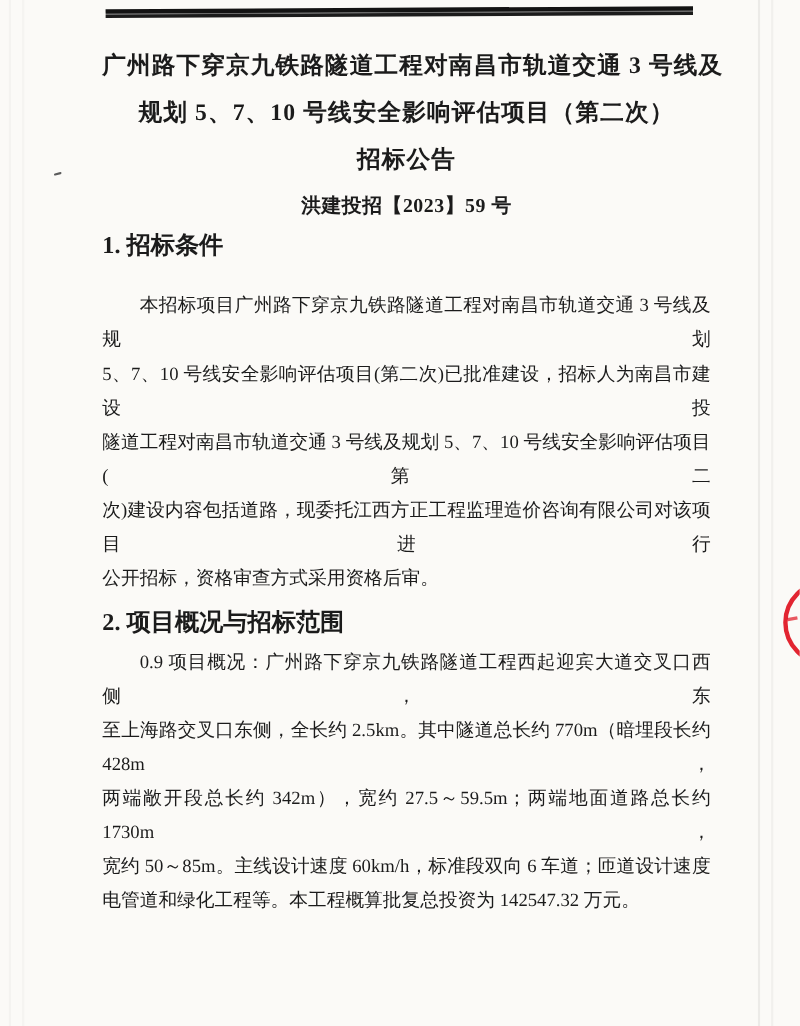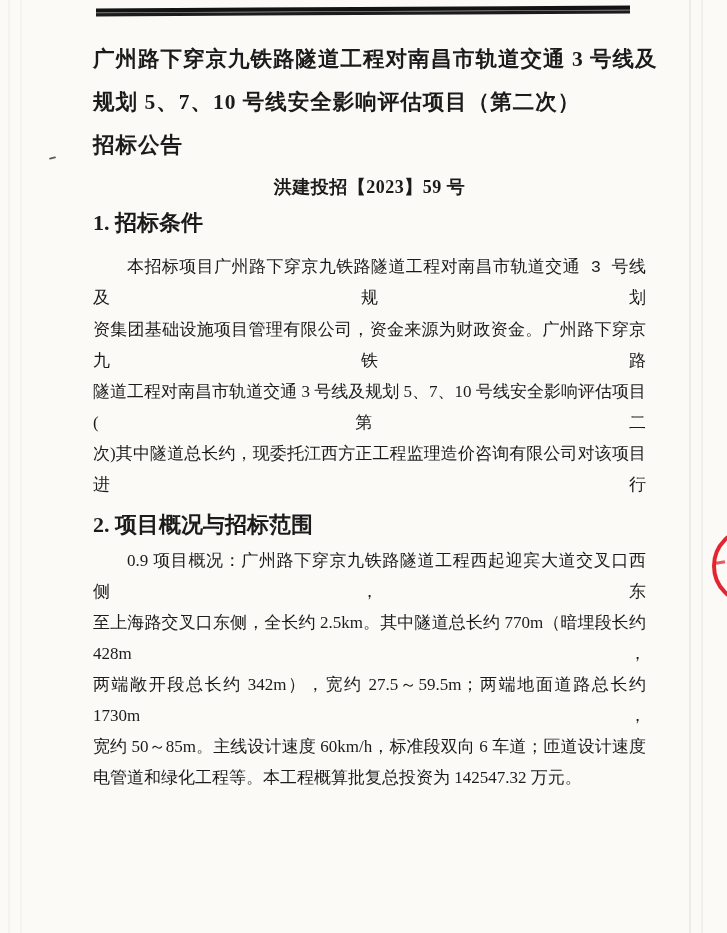"广州路下穿京九铁路隧道工程对南昌市轨道交通 3 号线及" .t-line { text-align: left -> center }
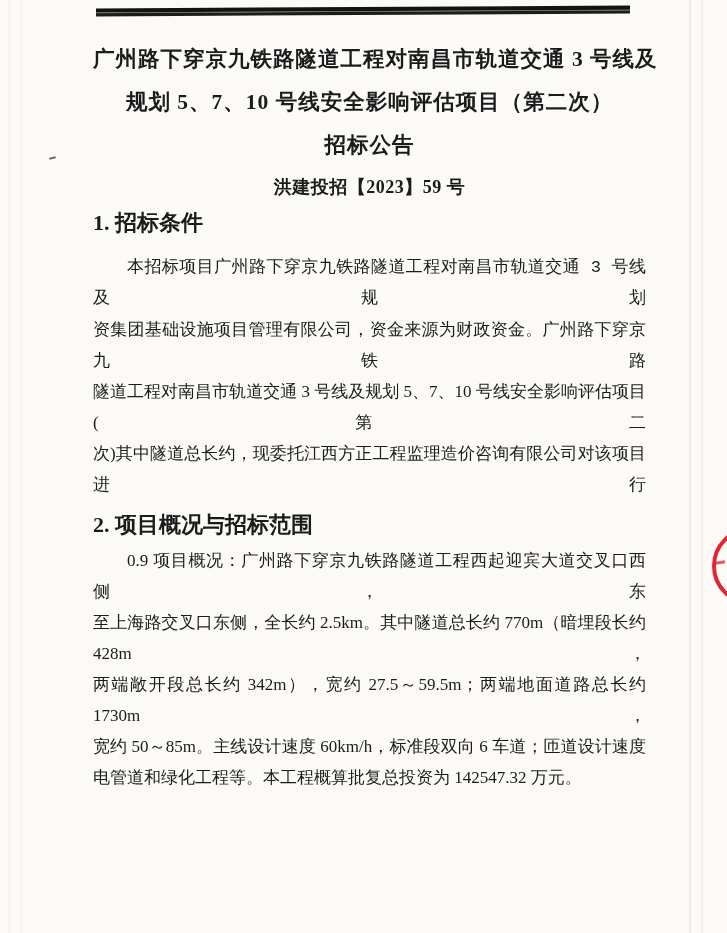"本招标项目广州路下穿京九铁路隧道工程对南昌市轨道交通 3 号线及规划" .p1m { font-family: Liberation Mono, monospace -> none; margin-top: 13px -> 23px }
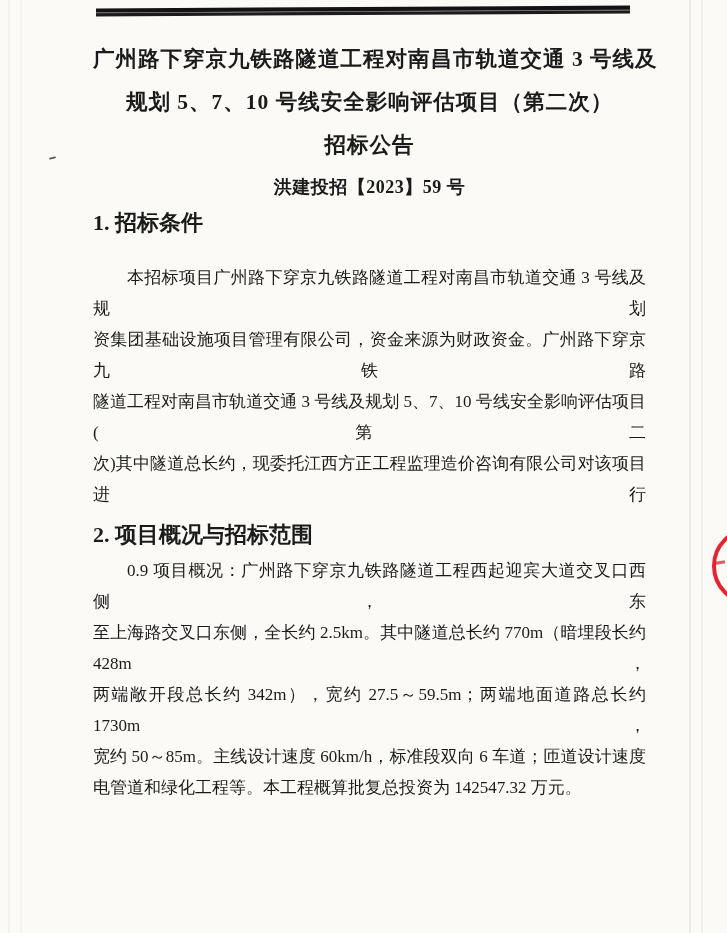"5、7、10 号线安全影响评估项目(第二次)已批准建设，招标人为南昌市建设投" div.bl { html: none -> <div>5、7、10 号线安全影响评估项目(第二次)已批准建设，招标人为南昌市建设投</div> }
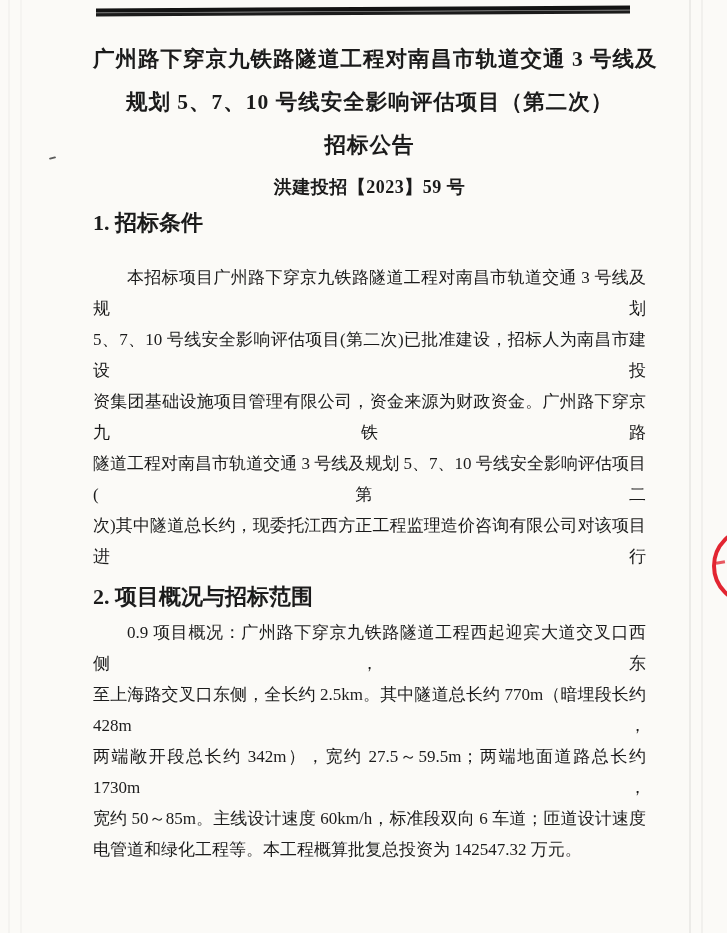"资集团基础设施项目管理有限公司，资金来源为财政资金。广州路下穿京九铁路" div.bl { html: <div>资集团基础设施项目管理有限公司，资金来源为财政资金。广州路下穿京九铁路</div> -> none }
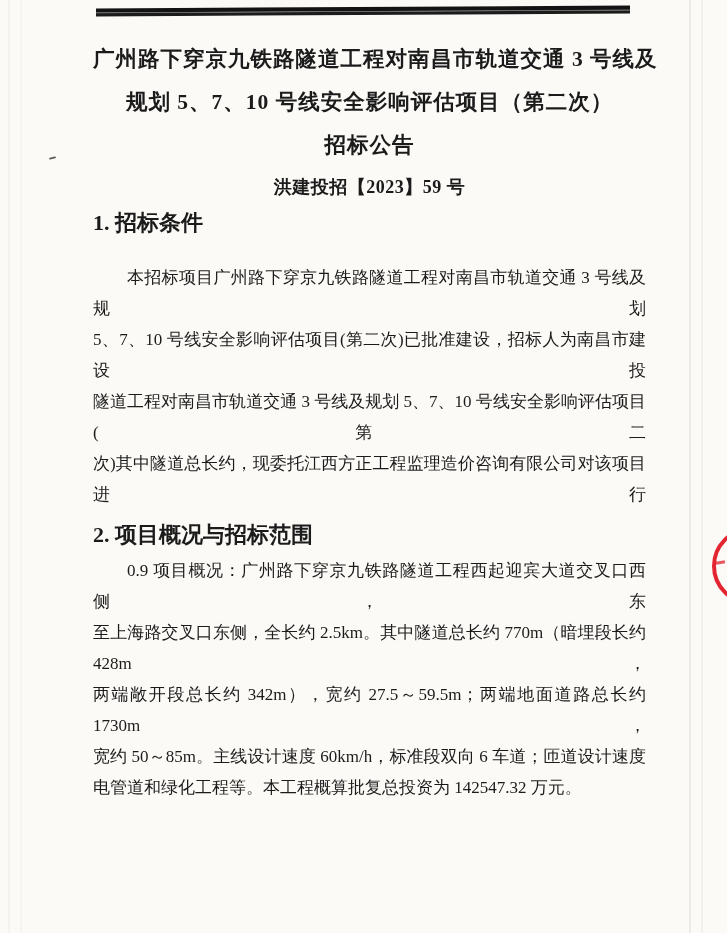"次)其中隧道总长约，现委托江西方正工程监理造价咨询有限公司对该项目进行" div.bl { text: 其中隧道总长约 -> 建设内容包括道路 }
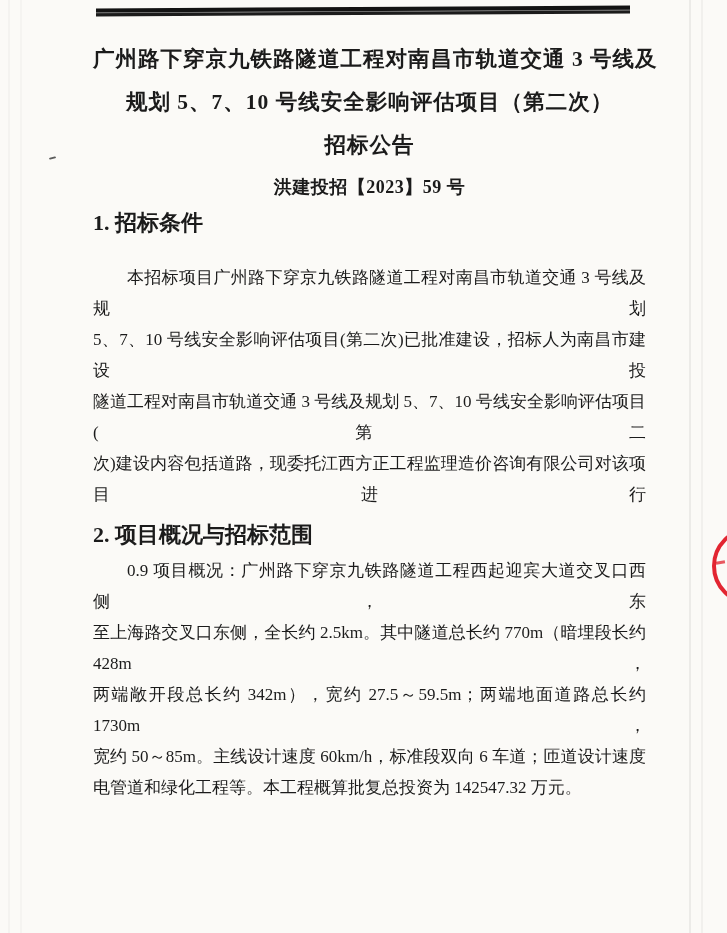"公开招标，资格审查方式采用资格后审。" div.bl { html: none -> <div>公开招标，资格审查方式采用资格后审。</div> }
